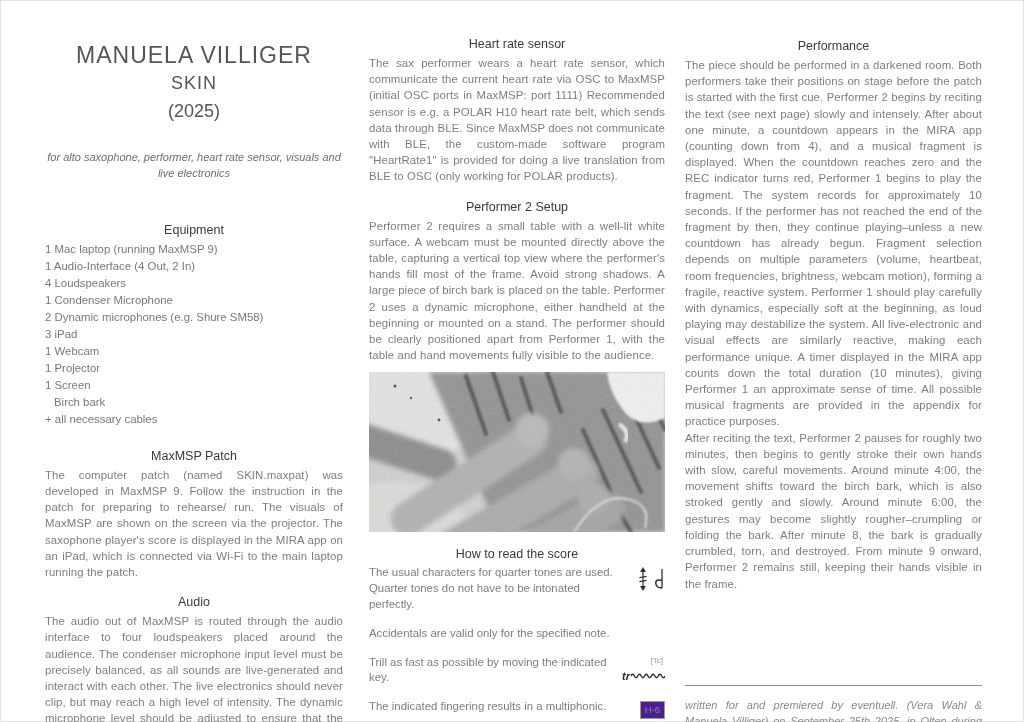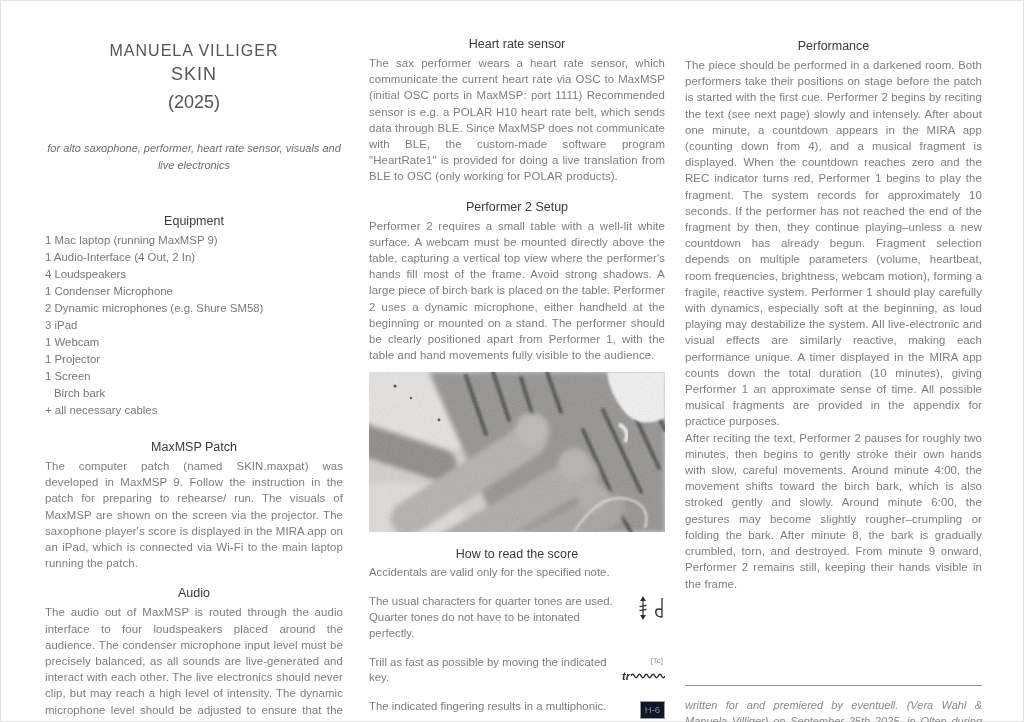"MANUELA VILLIGER" .doc-title { font-size: 16px -> 23px }
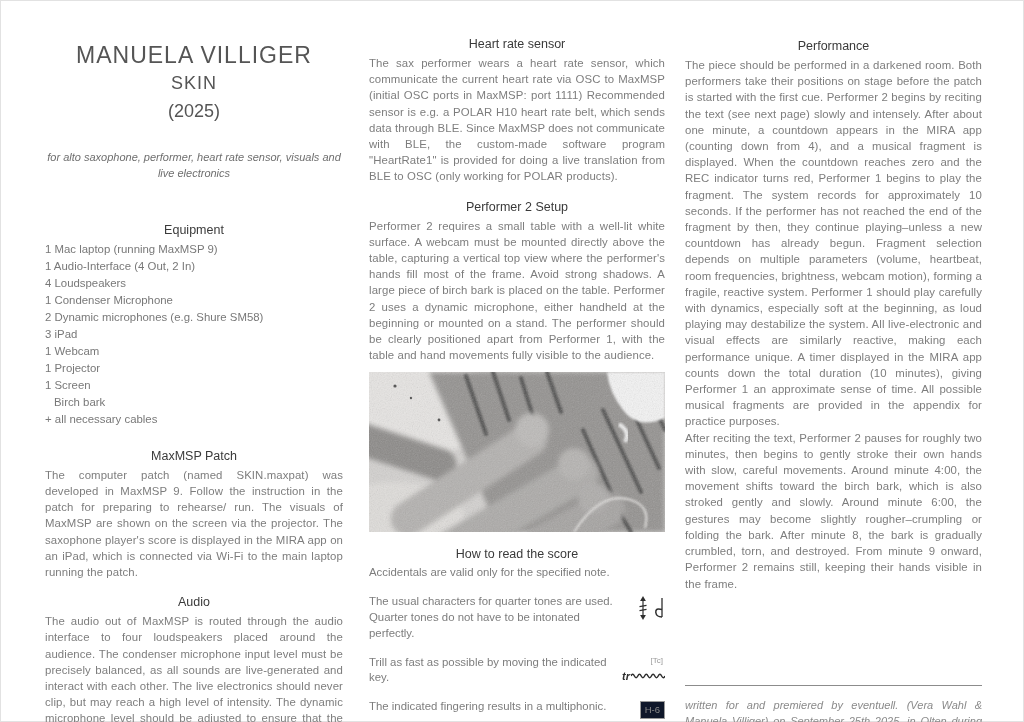"Accidentals are valid only for" div.score-row { order: before "The usual characters for quarter" -> after "The usual characters for quarter" }
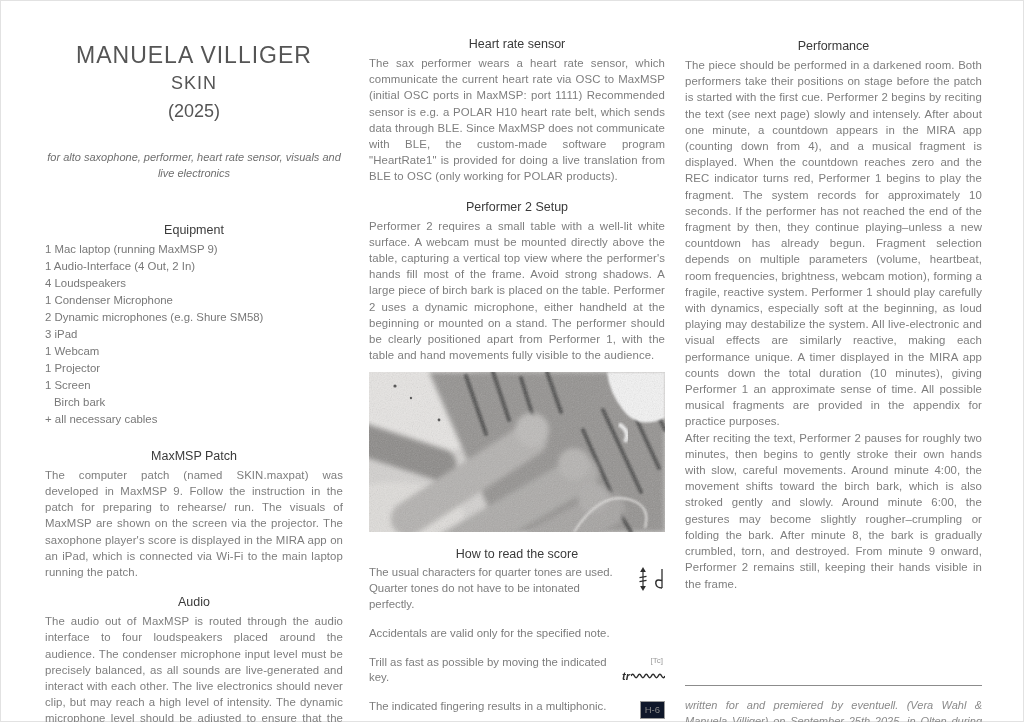"H-6" .h6-box { background: #0f172a -> #4c1d95 }
